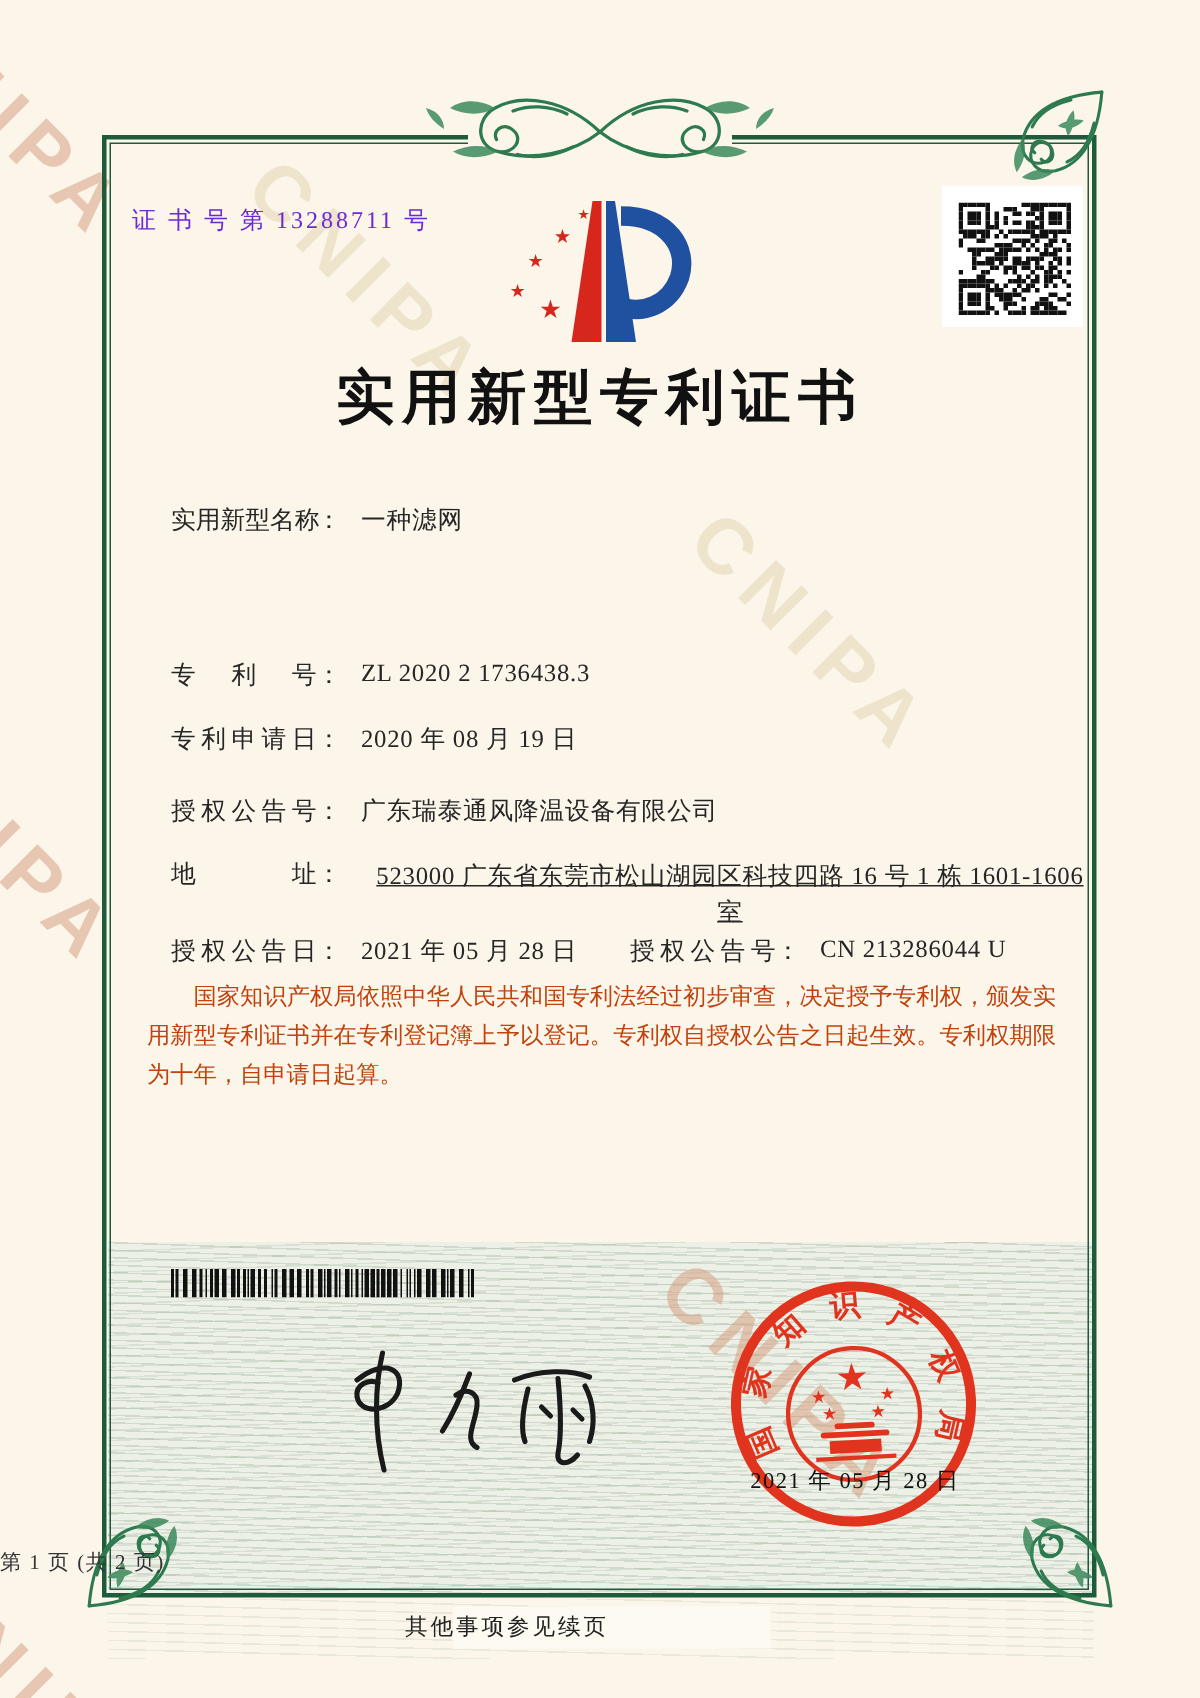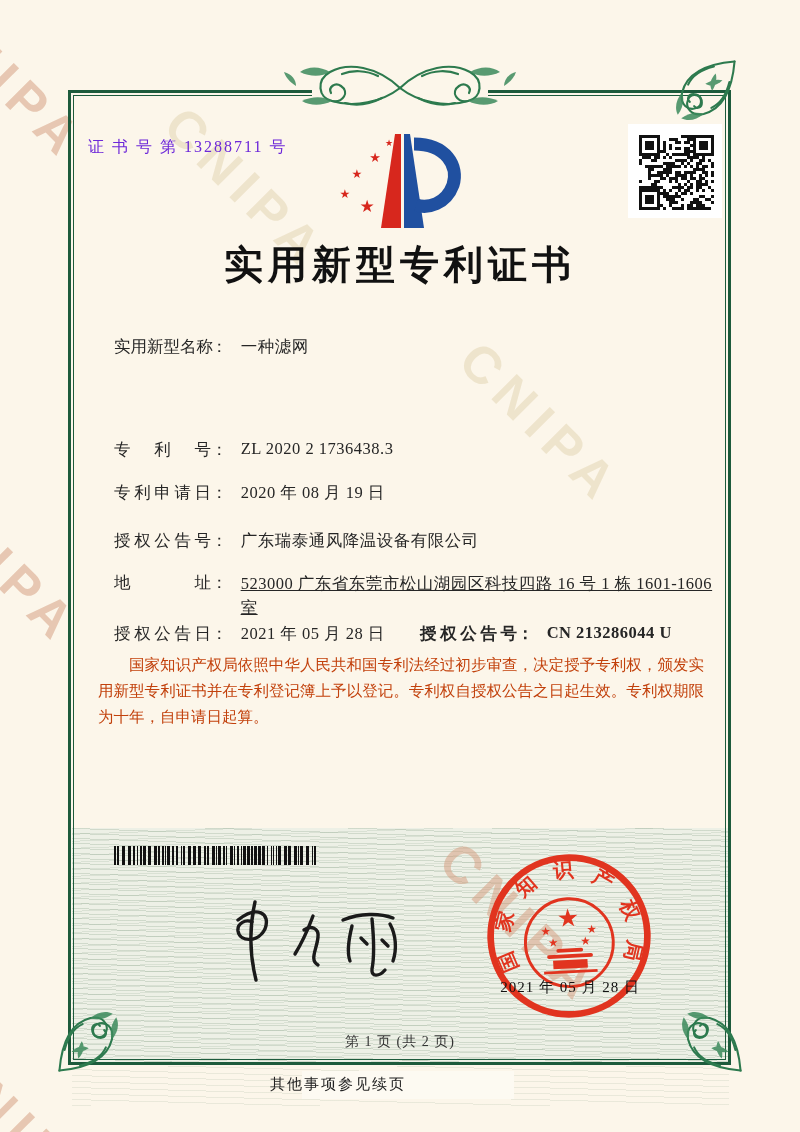"一种滤网" .fvalue { text-align: none -> center }
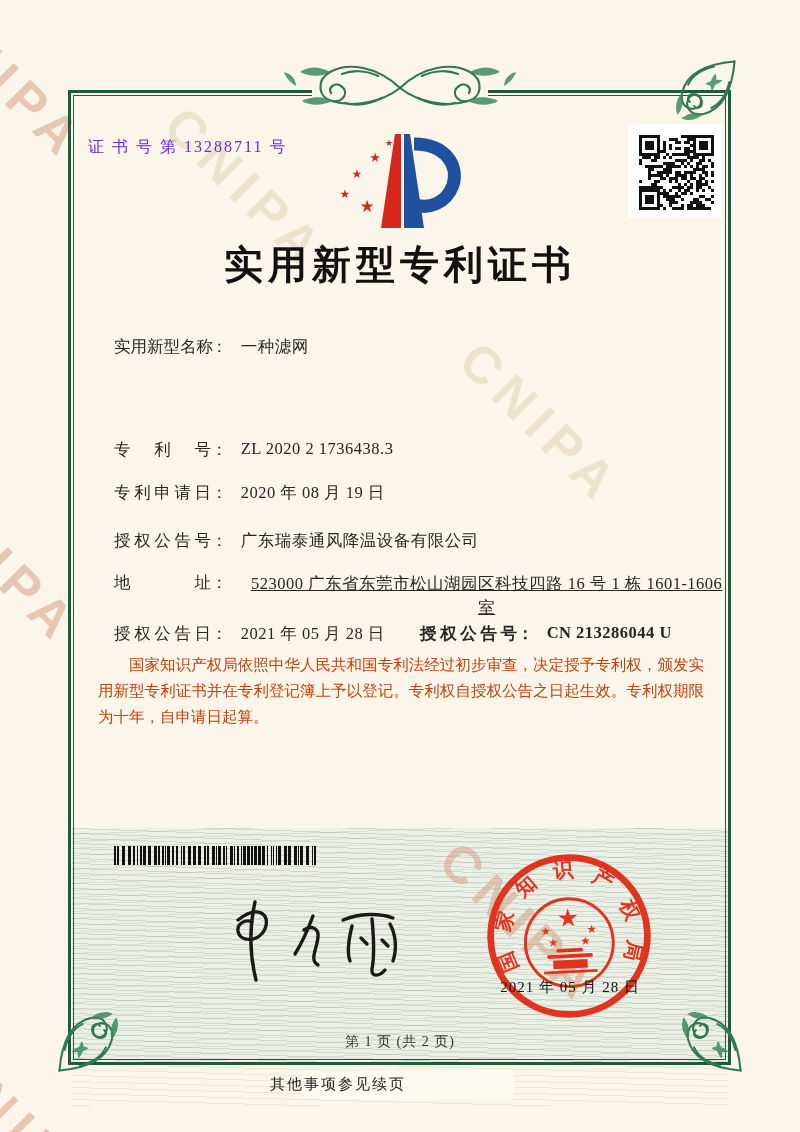"授权公告号： CN 213286044 U" .pair2 { font-weight: bold -> none }
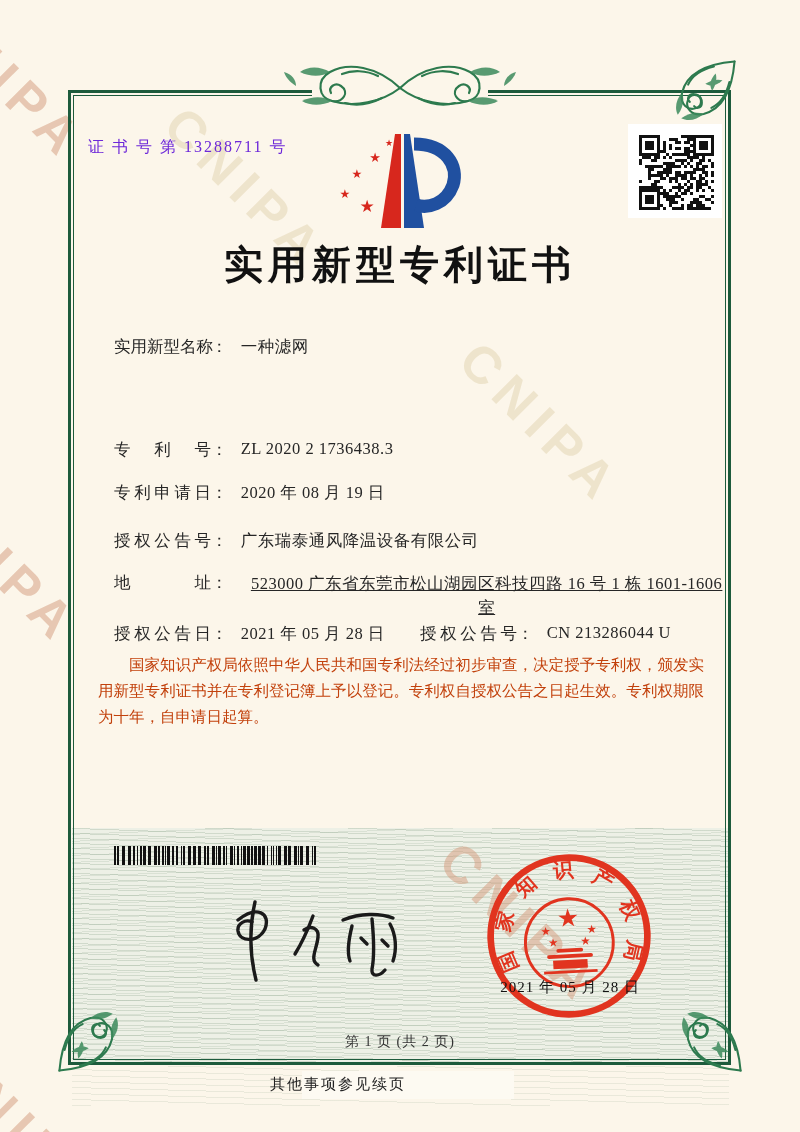"第 1 页 (共 2" .page-info { text-align: center -> left }
